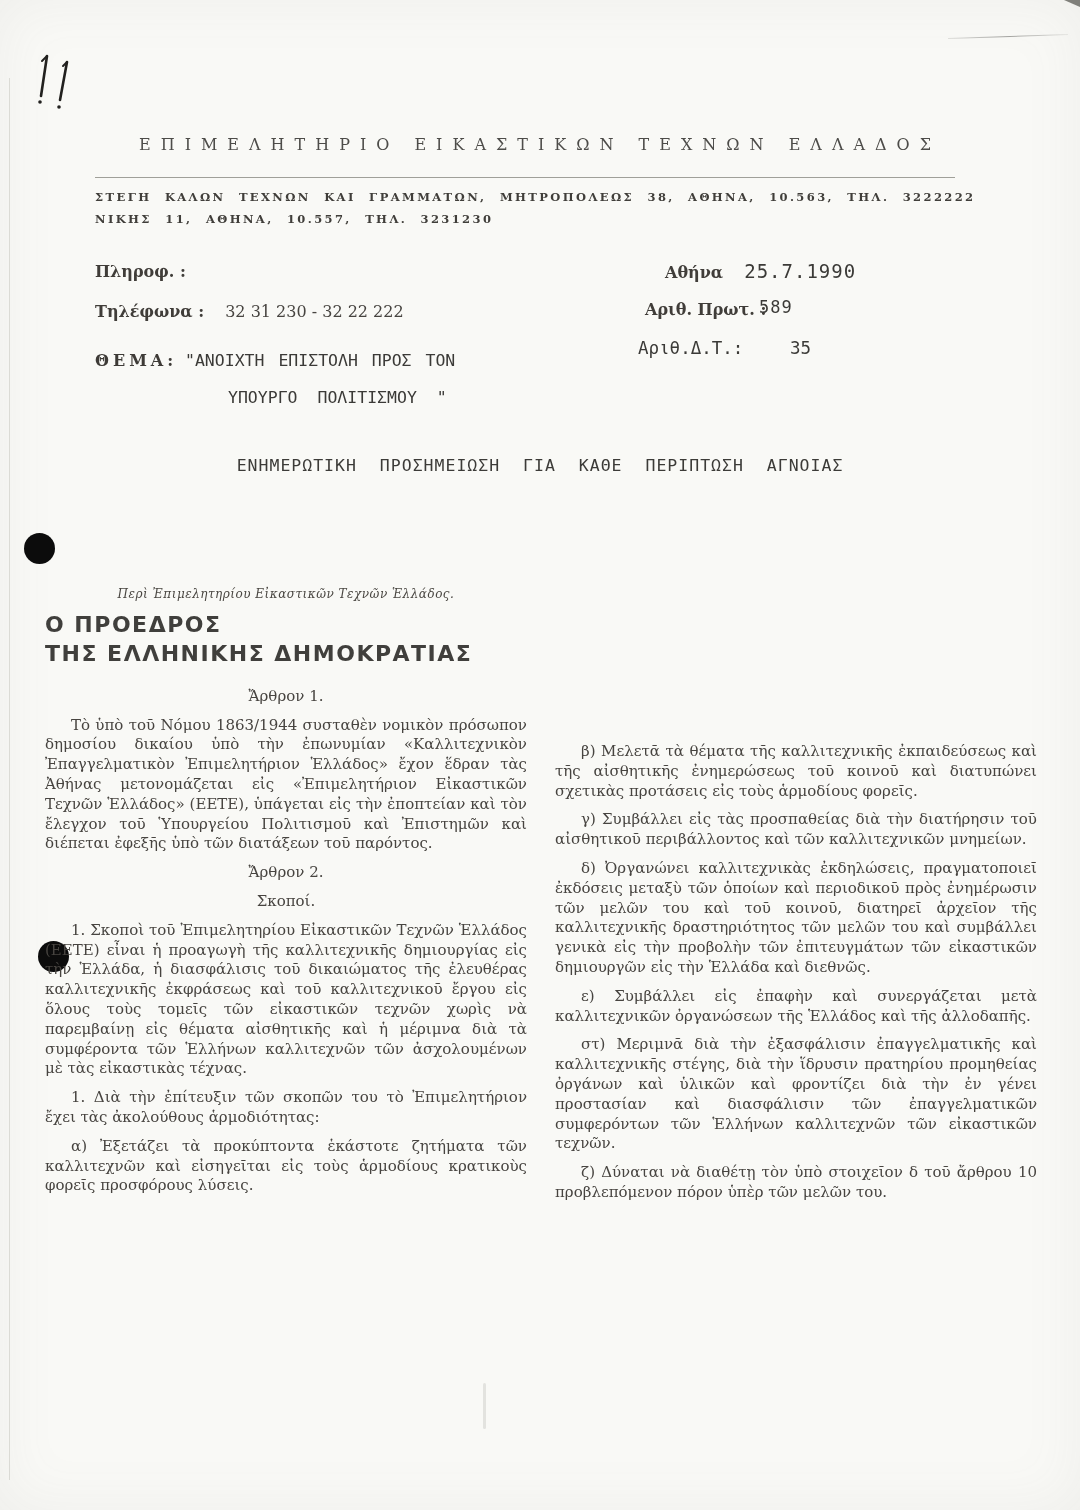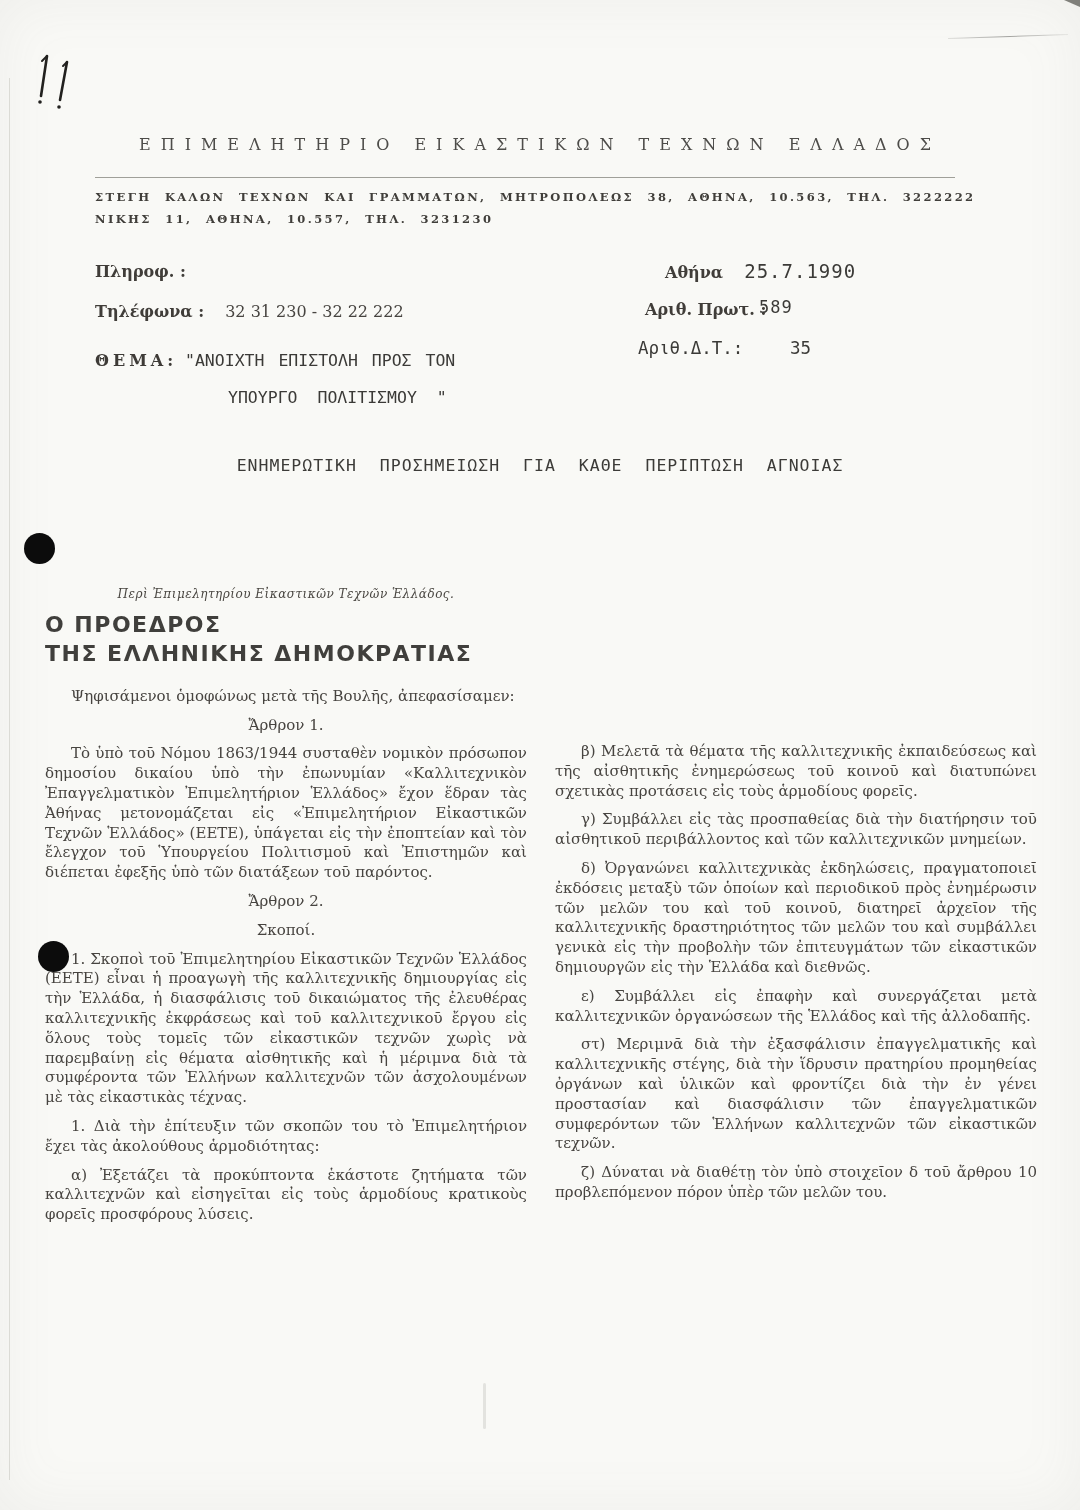"Ψηφισάμενοι ὁμοφώνως μετὰ τῆς Βουλῆς," p.body { html: <p>Ψηφισάμενοι ὁμοφώνως μετὰ τῆς Βουλῆς, ἀπεφασίσαμεν:</p> -> none }
